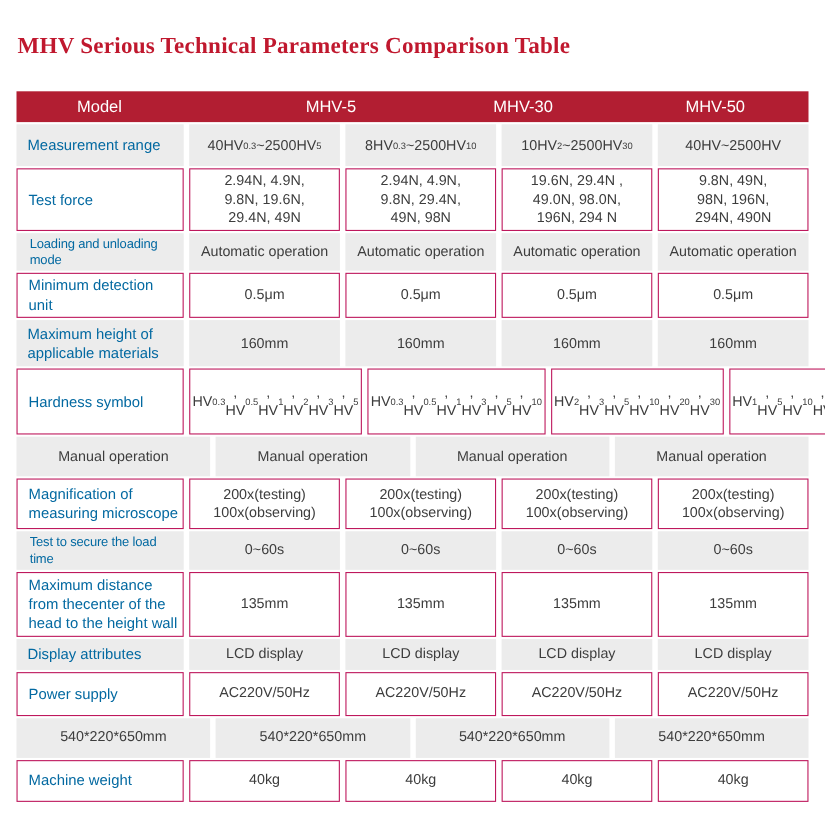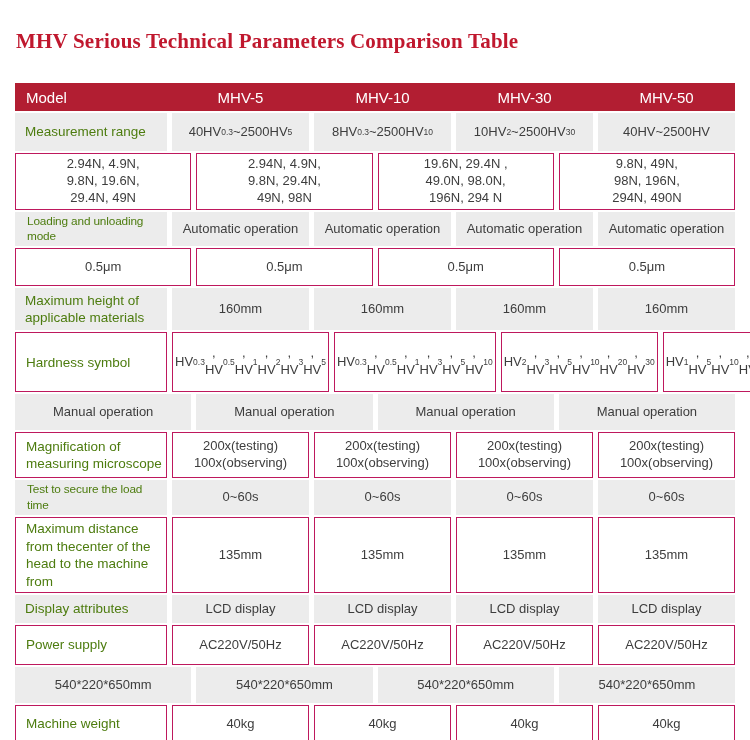"Model" .thead { padding-left: none -> 44px }
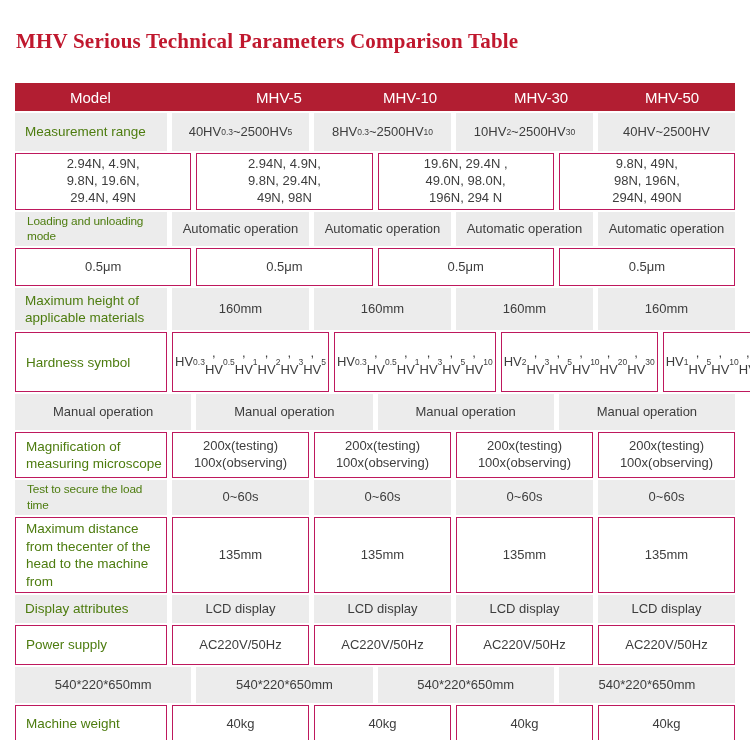"MHV-10" div.th { html: <div>MHV-10</div> -> none }
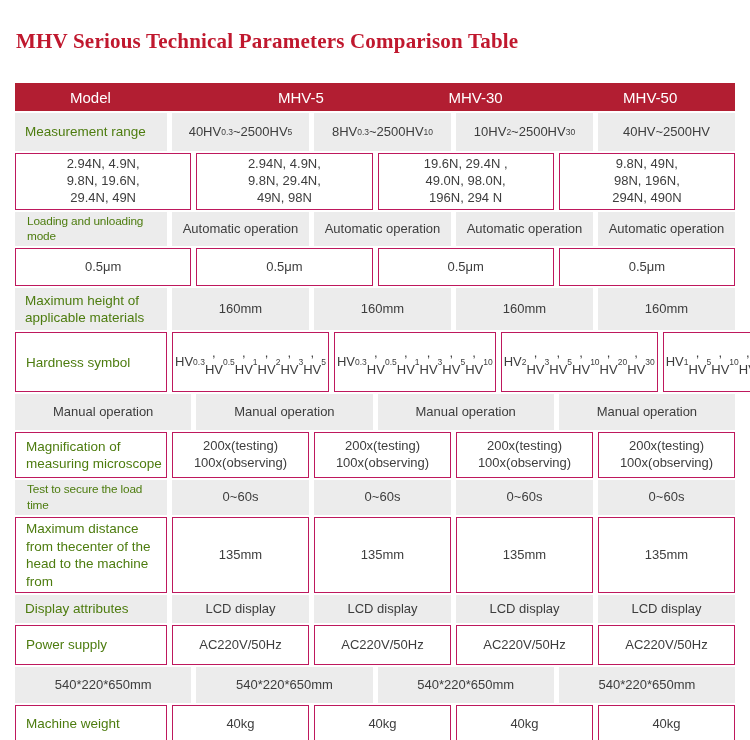"Measurement range" .label { color: #4d7c0f -> #0369a1 }
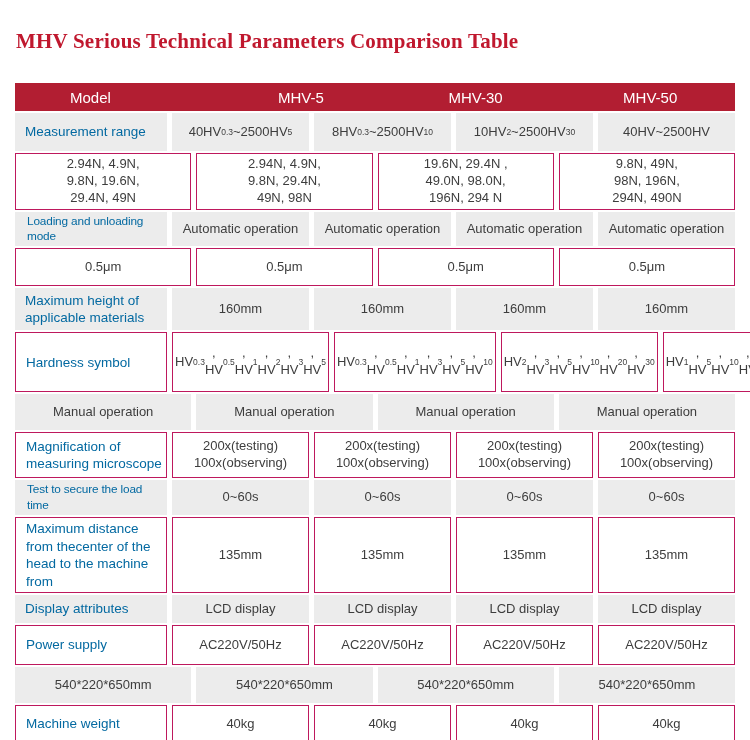"Test force" div.cell { html: none -> <div>Test force</div> }
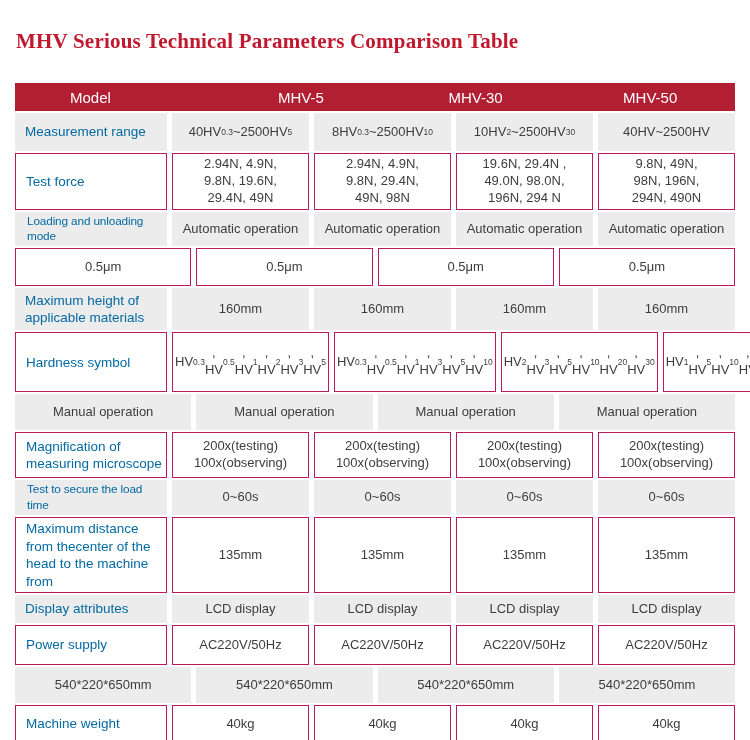"Minimum detection unit" div.cell { html: none -> <div>Minimum detection unit</div> }
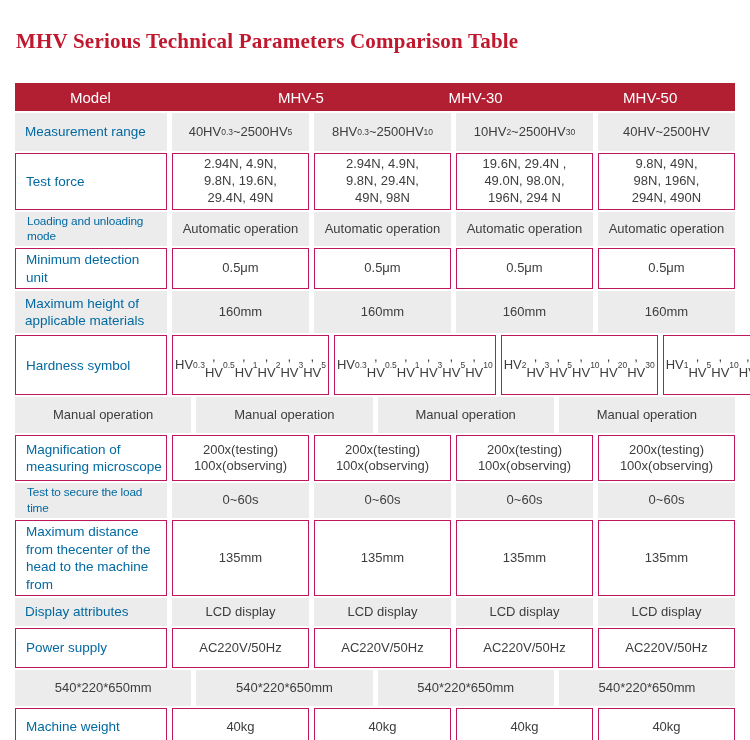"Maximum distance from thecenter of" div.cell { text: machine from -> height wall }
